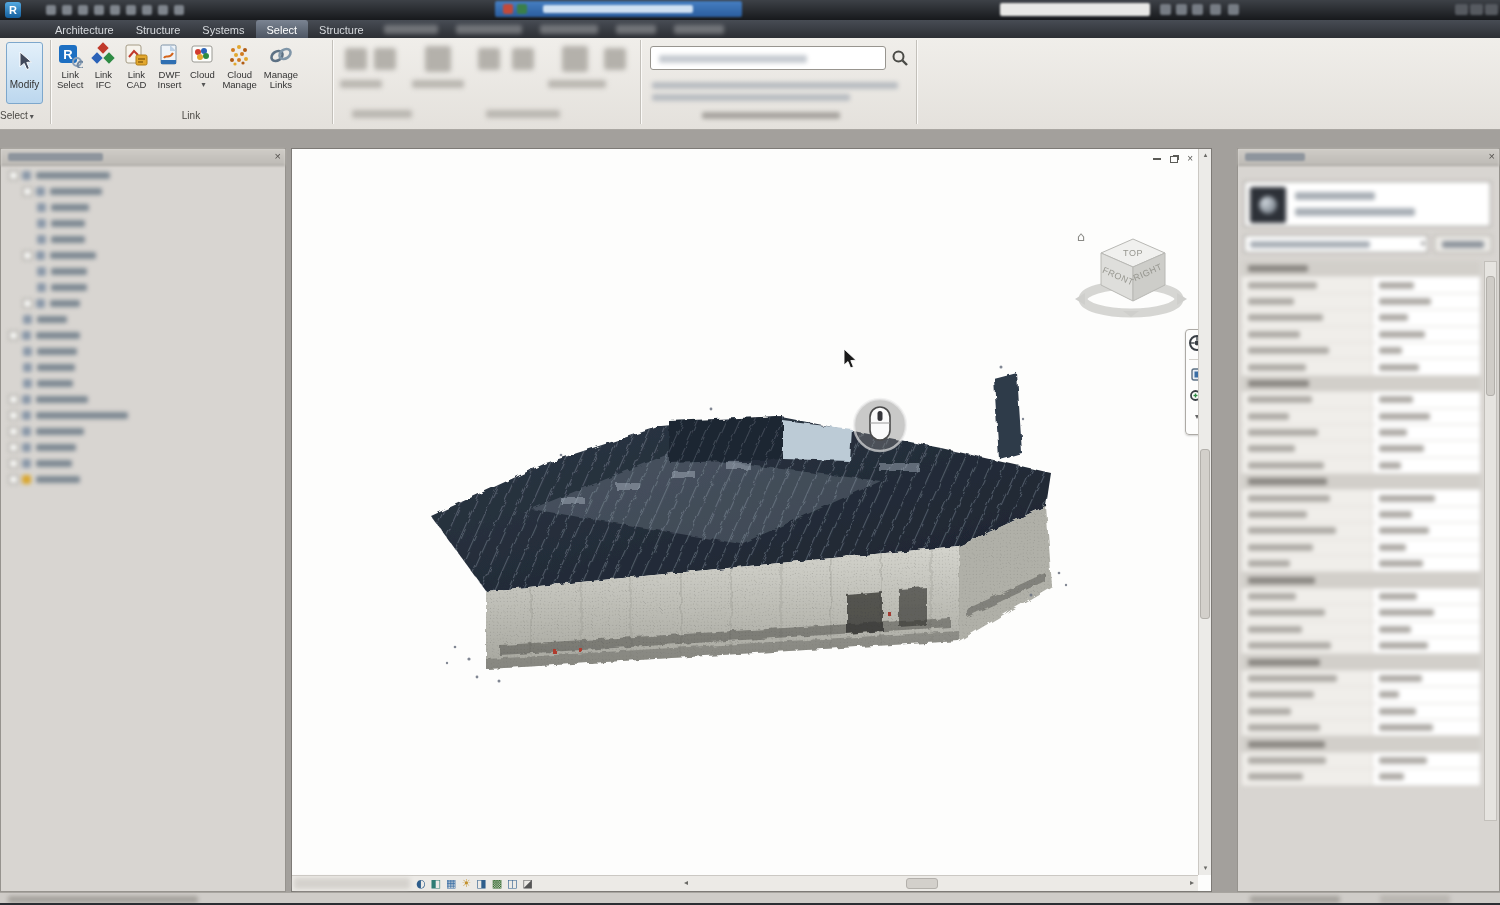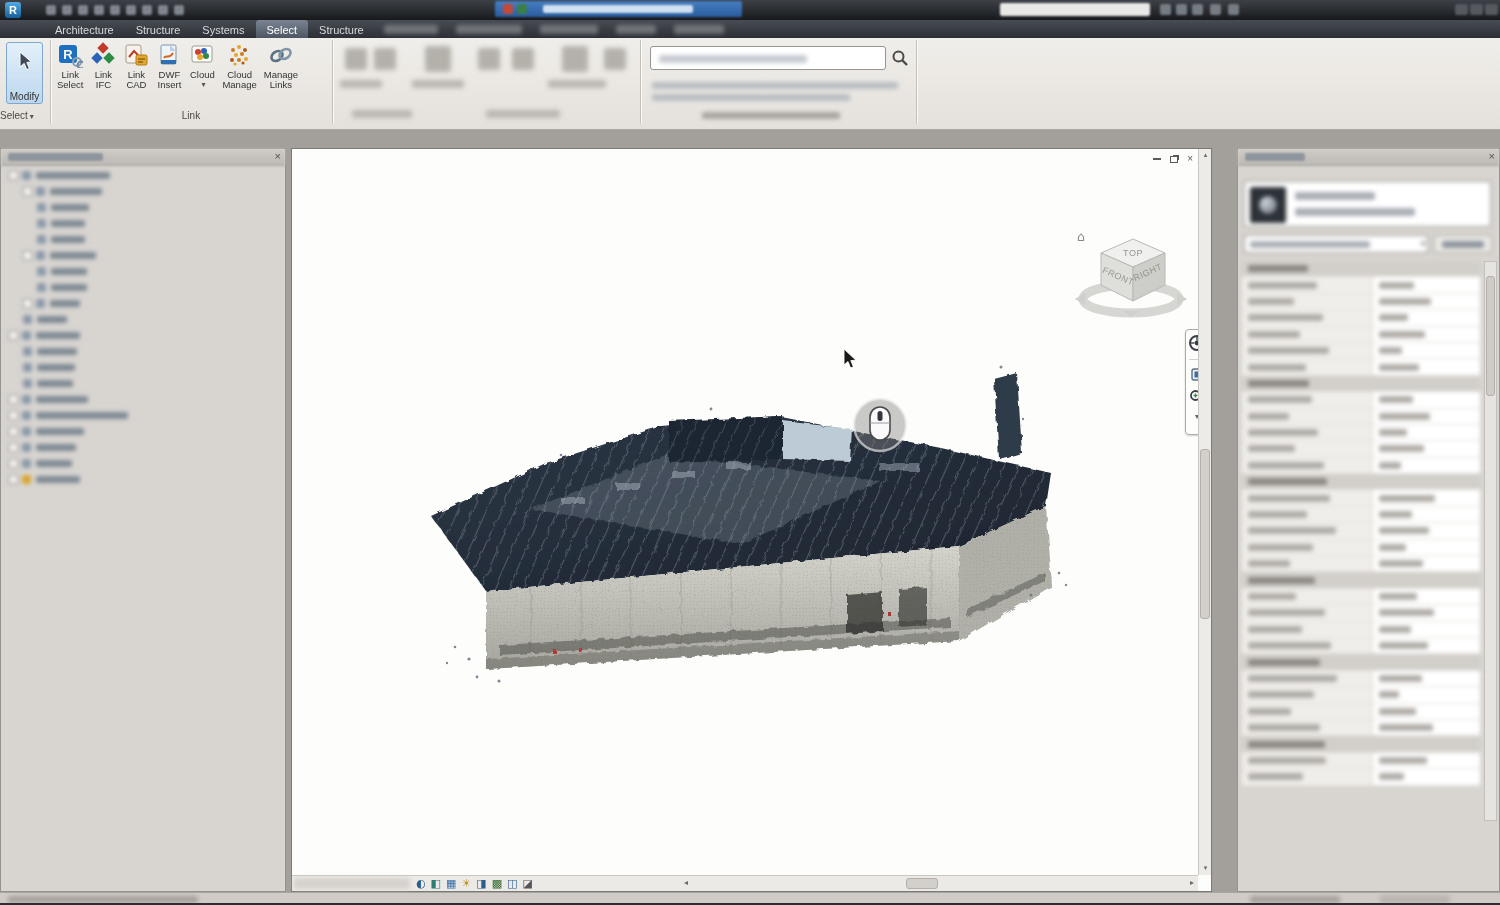"Modify" .modify-btn .lab { margin-top: 14px -> 2px }
